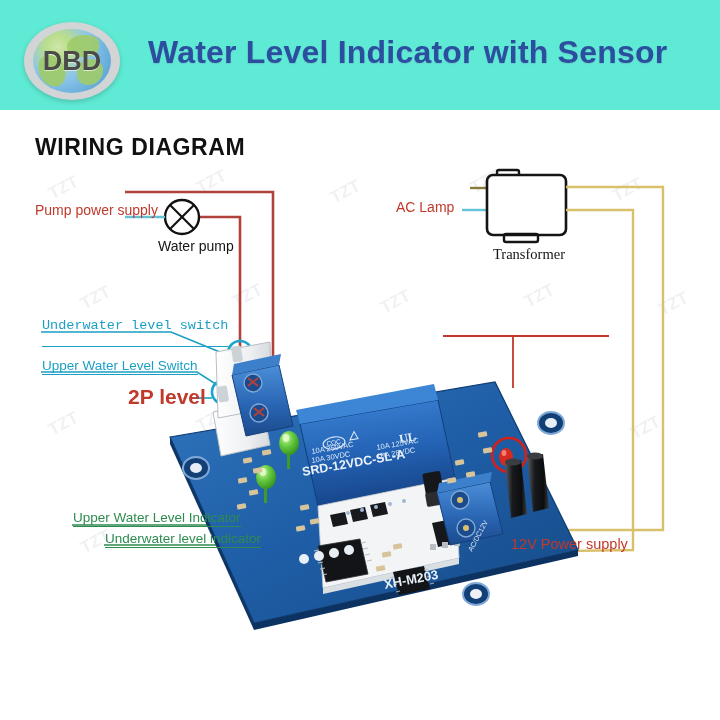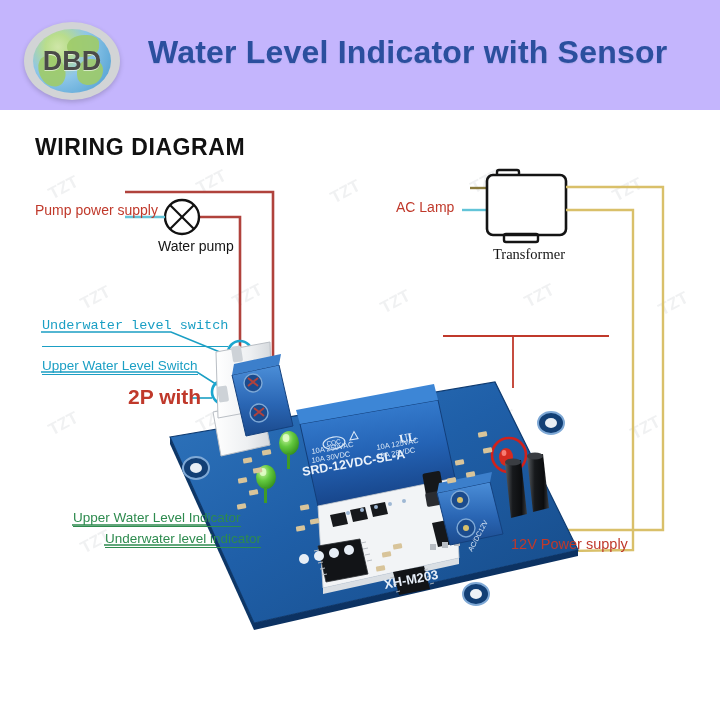"DBD" .header { background: #c4b5fd -> #5eead4 }
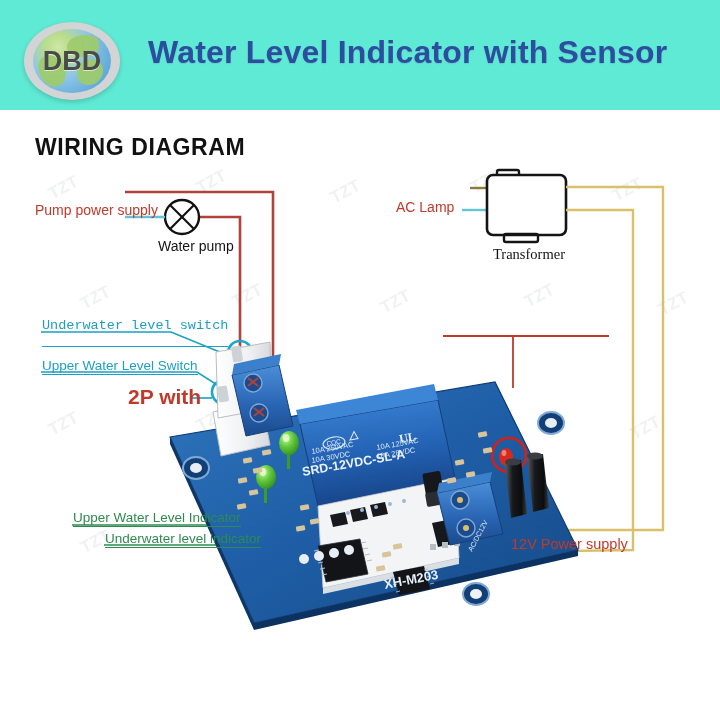"2P with" div.lbl { text: with -> level }
